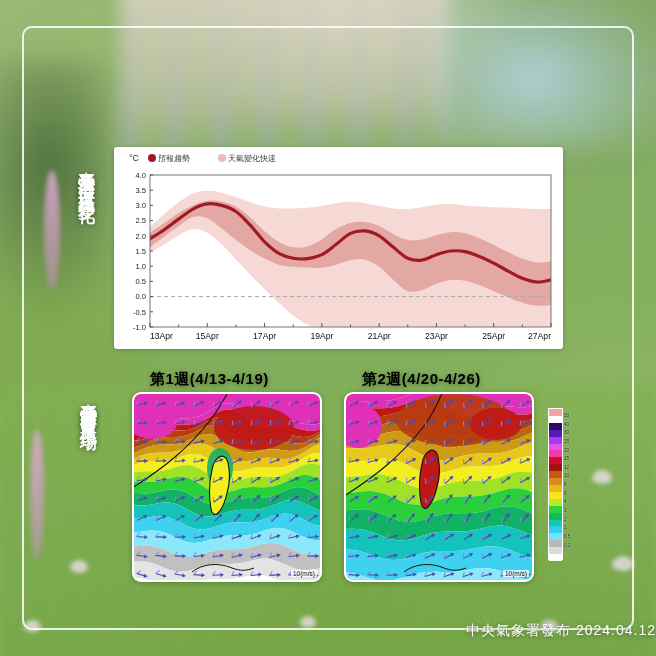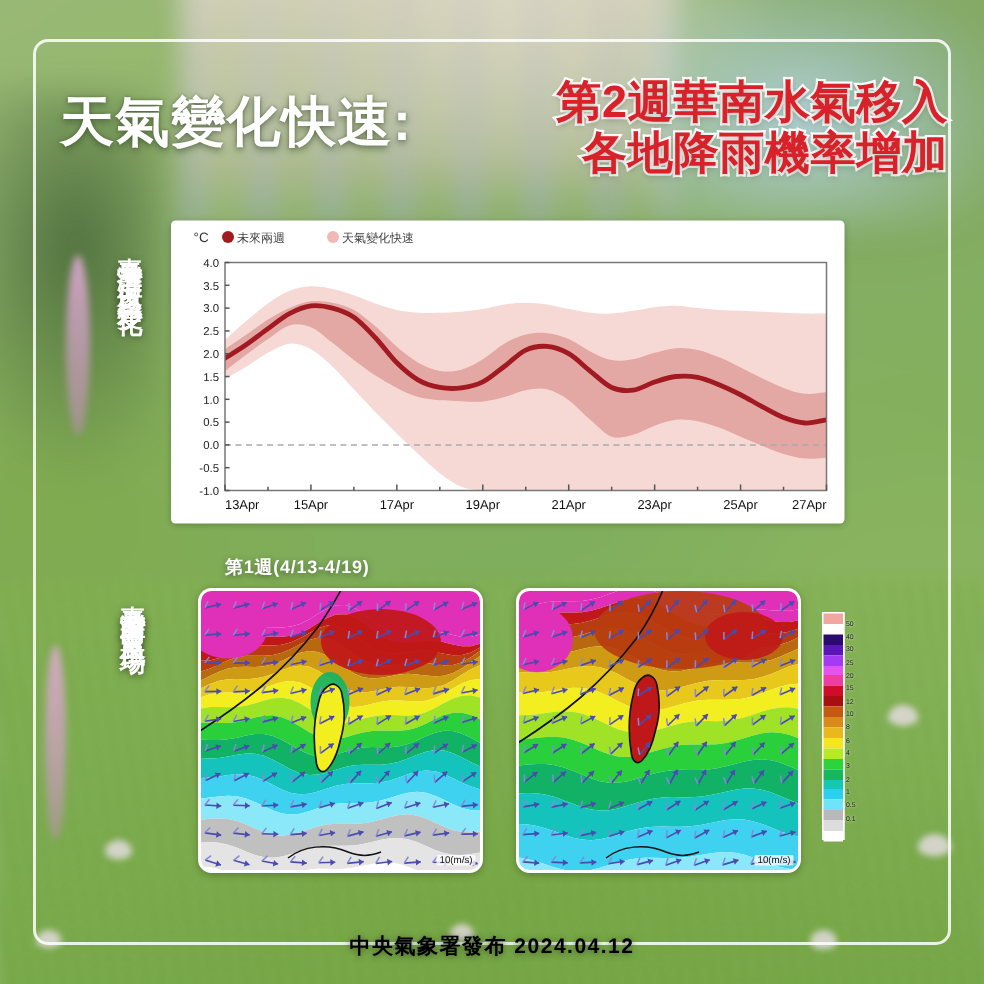"天氣變化快速:" div.hdr-main { html: <div>天氣變化快速:</div> -> none }
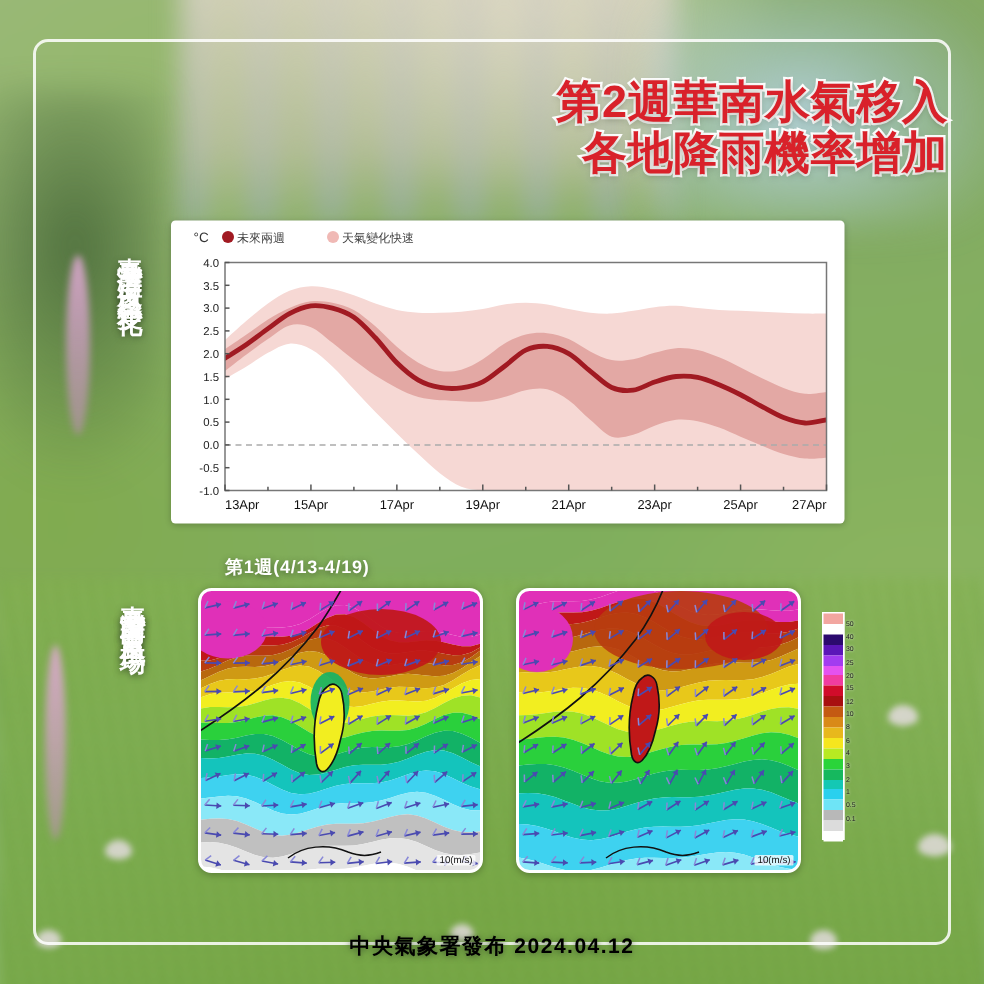"第2週華南水氣移入" div.hdr-red { html: <div> <div>第2週華南水氣移入</div> <div>各地降雨機率增加</div> </div> -> none }
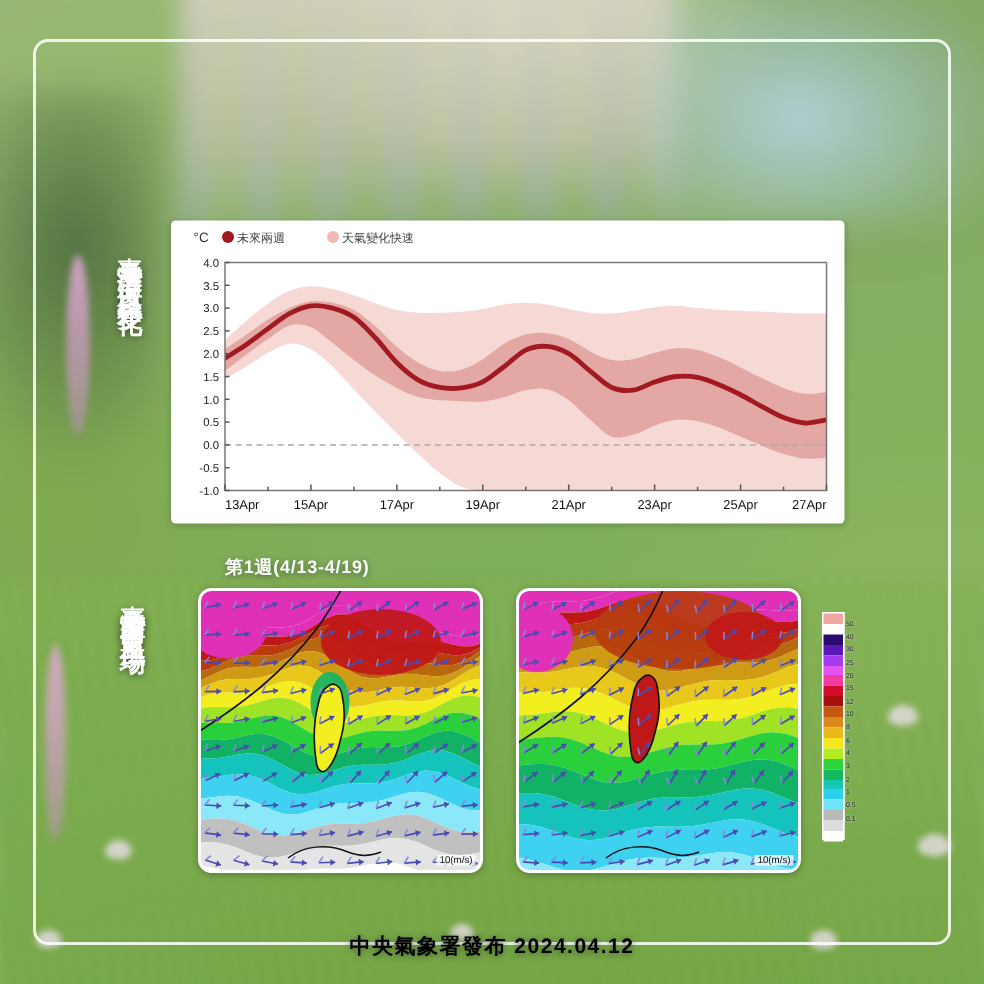"未來兩週" span { text: 未來兩週 -> 預報趨勢 }
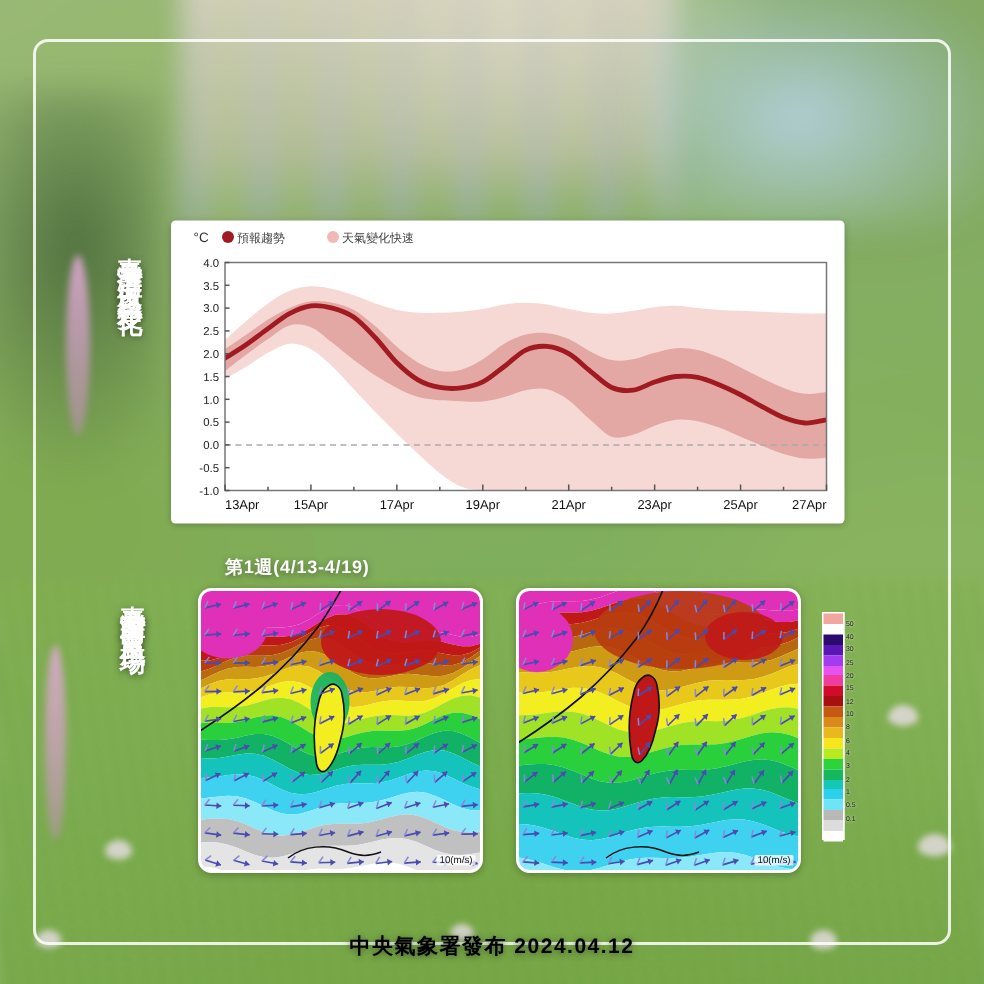"第1週(4/13-4/19)" .map-title { color: #ffffff -> #000000; font-size: 12px -> 15px }
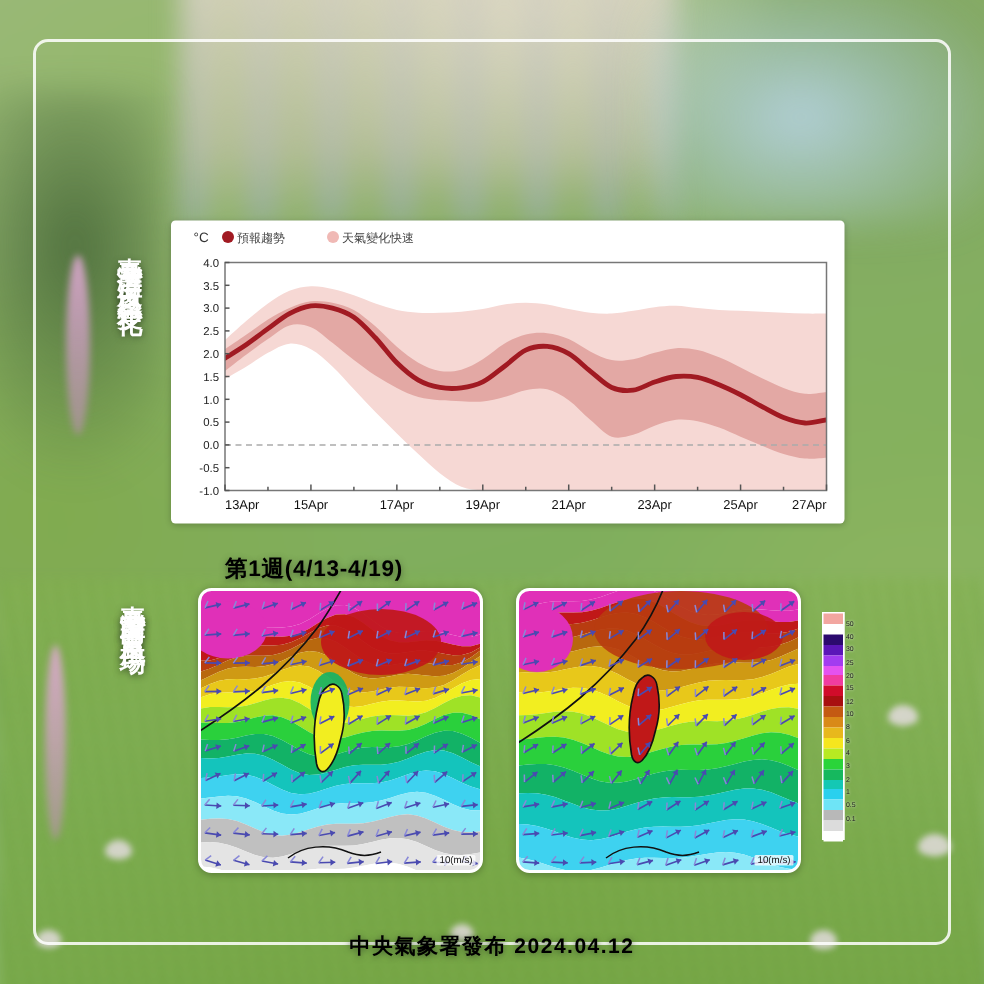"第2週(4/20-4/26)" div.map-title { html: none -> <div>第2週(4/20-4/26)</div> }
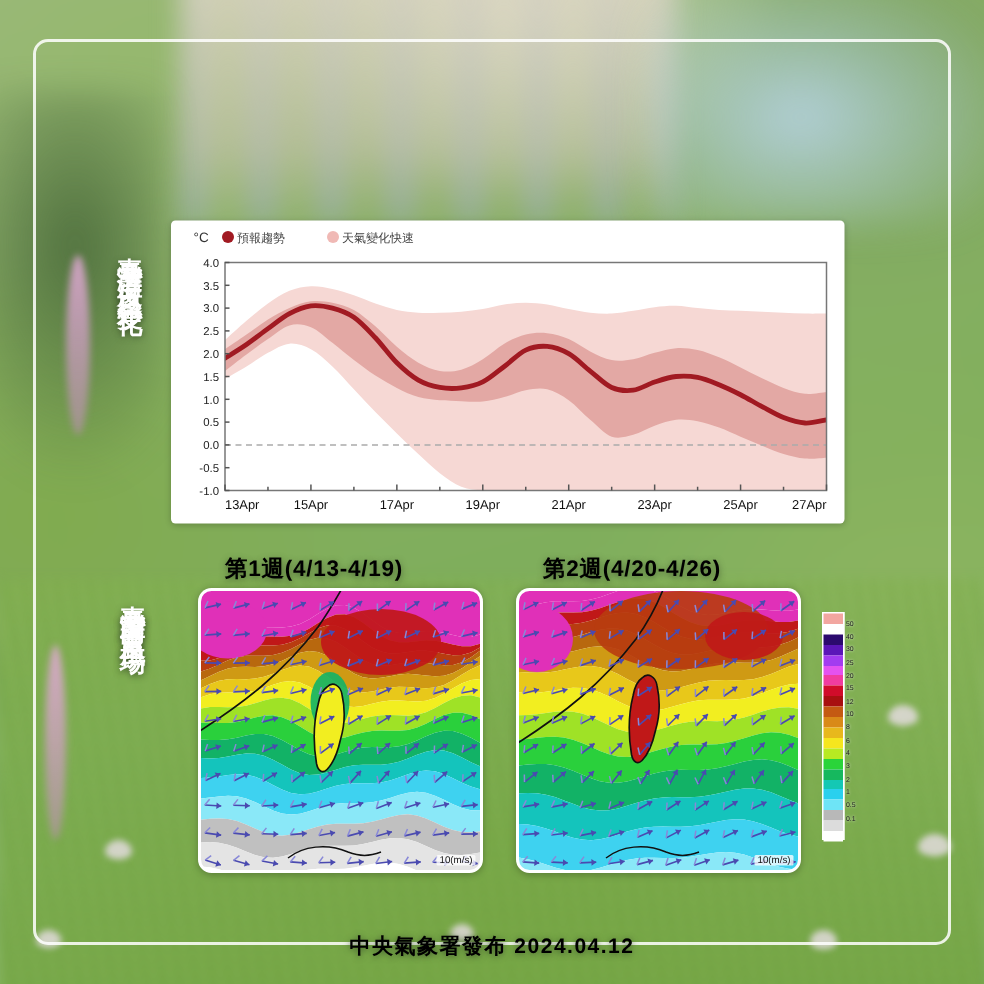"中央氣象署發布 2024.04.12" .footer { color: #000000 -> #ffffff; font-weight: bold -> none; text-align: center -> right }
